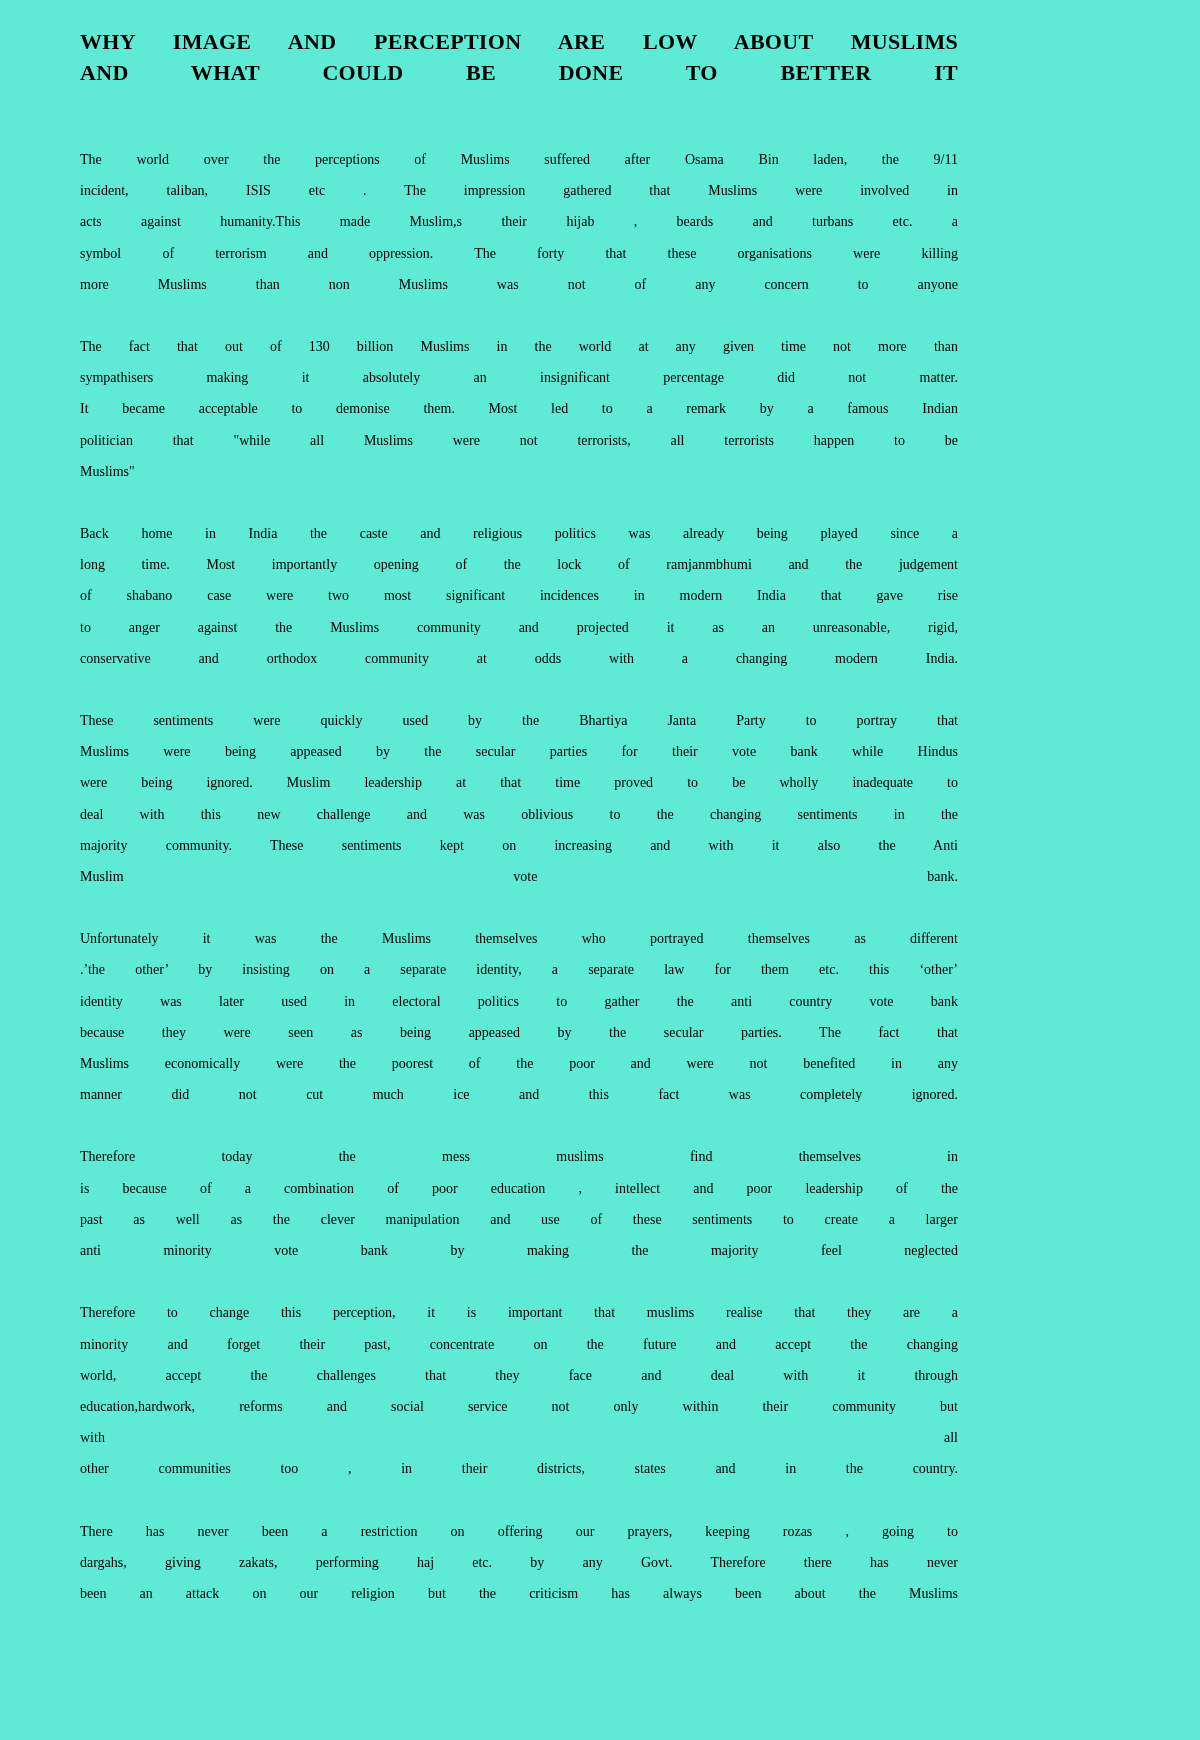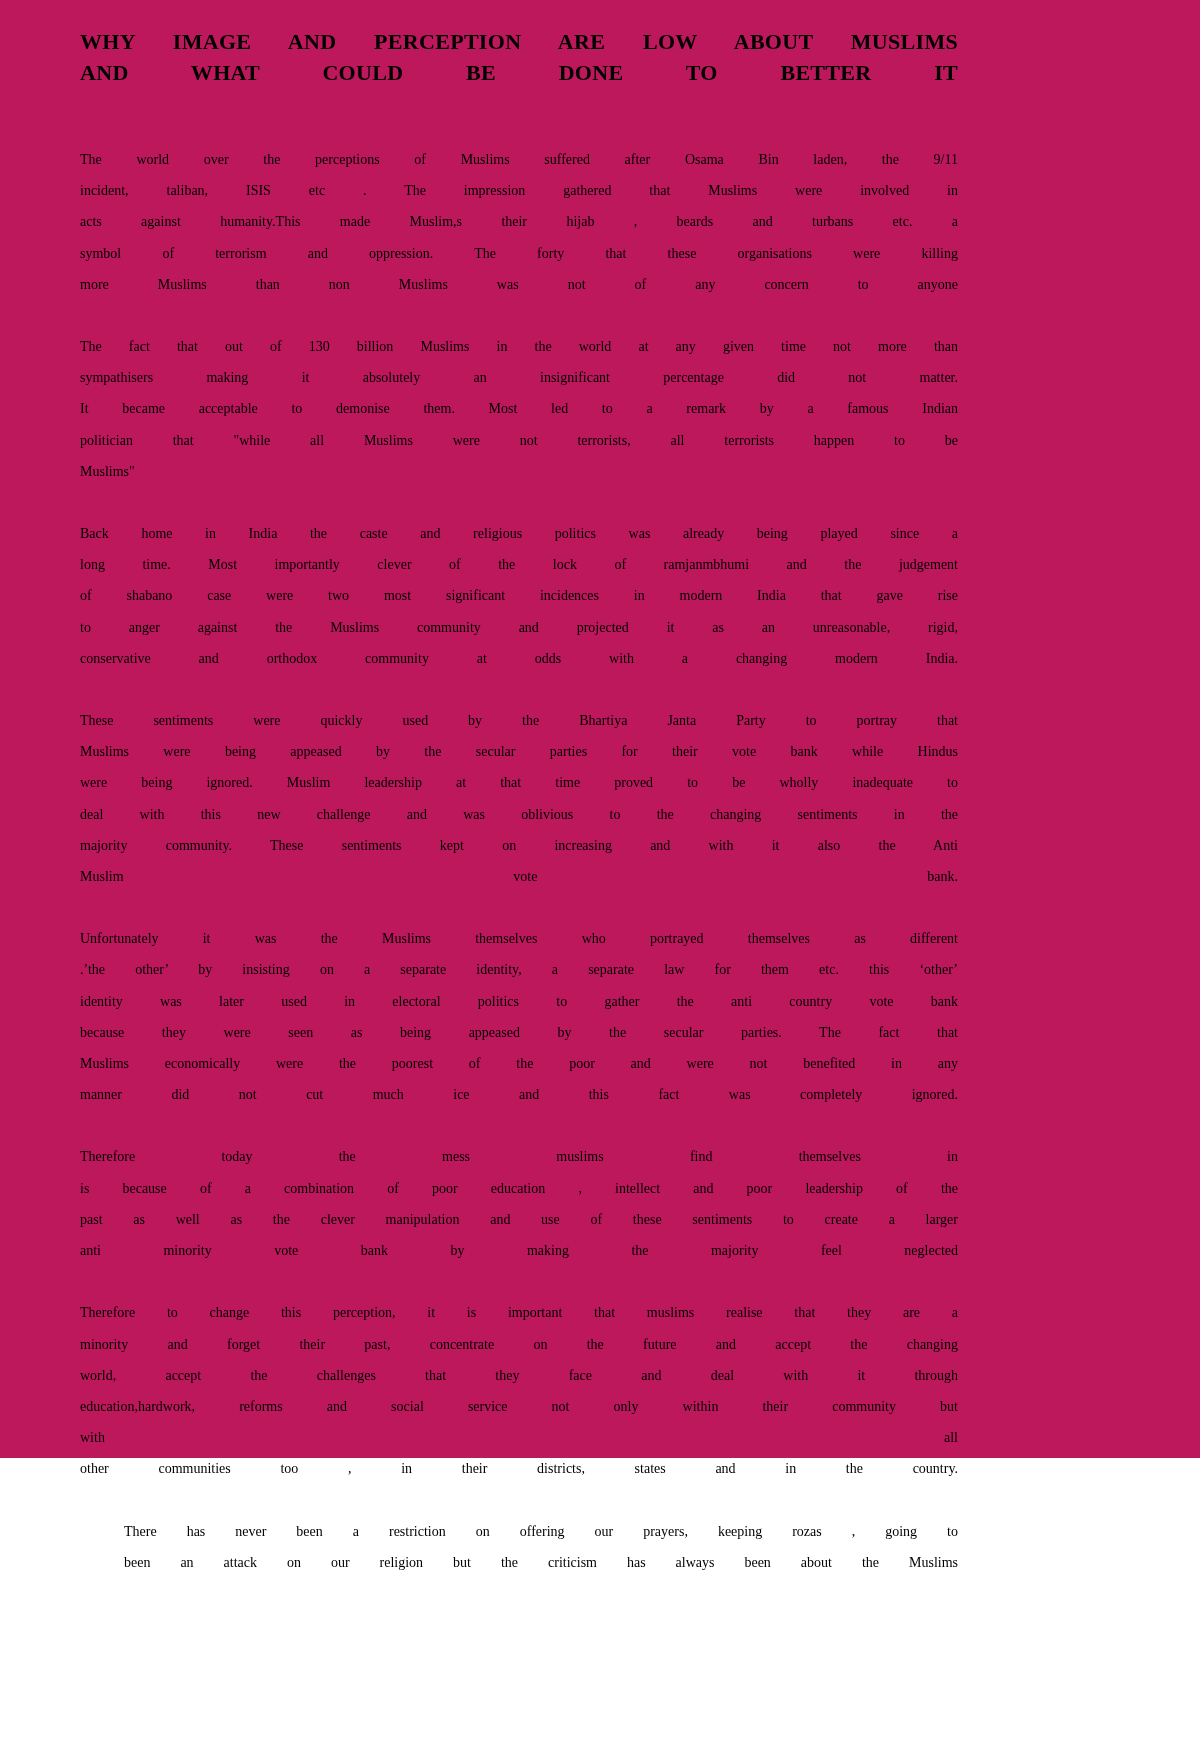"WHY IMAGE AND PERCEPTION ARE" .page { background: #be185d -> #5eead4; height: 1458px -> 1740px }
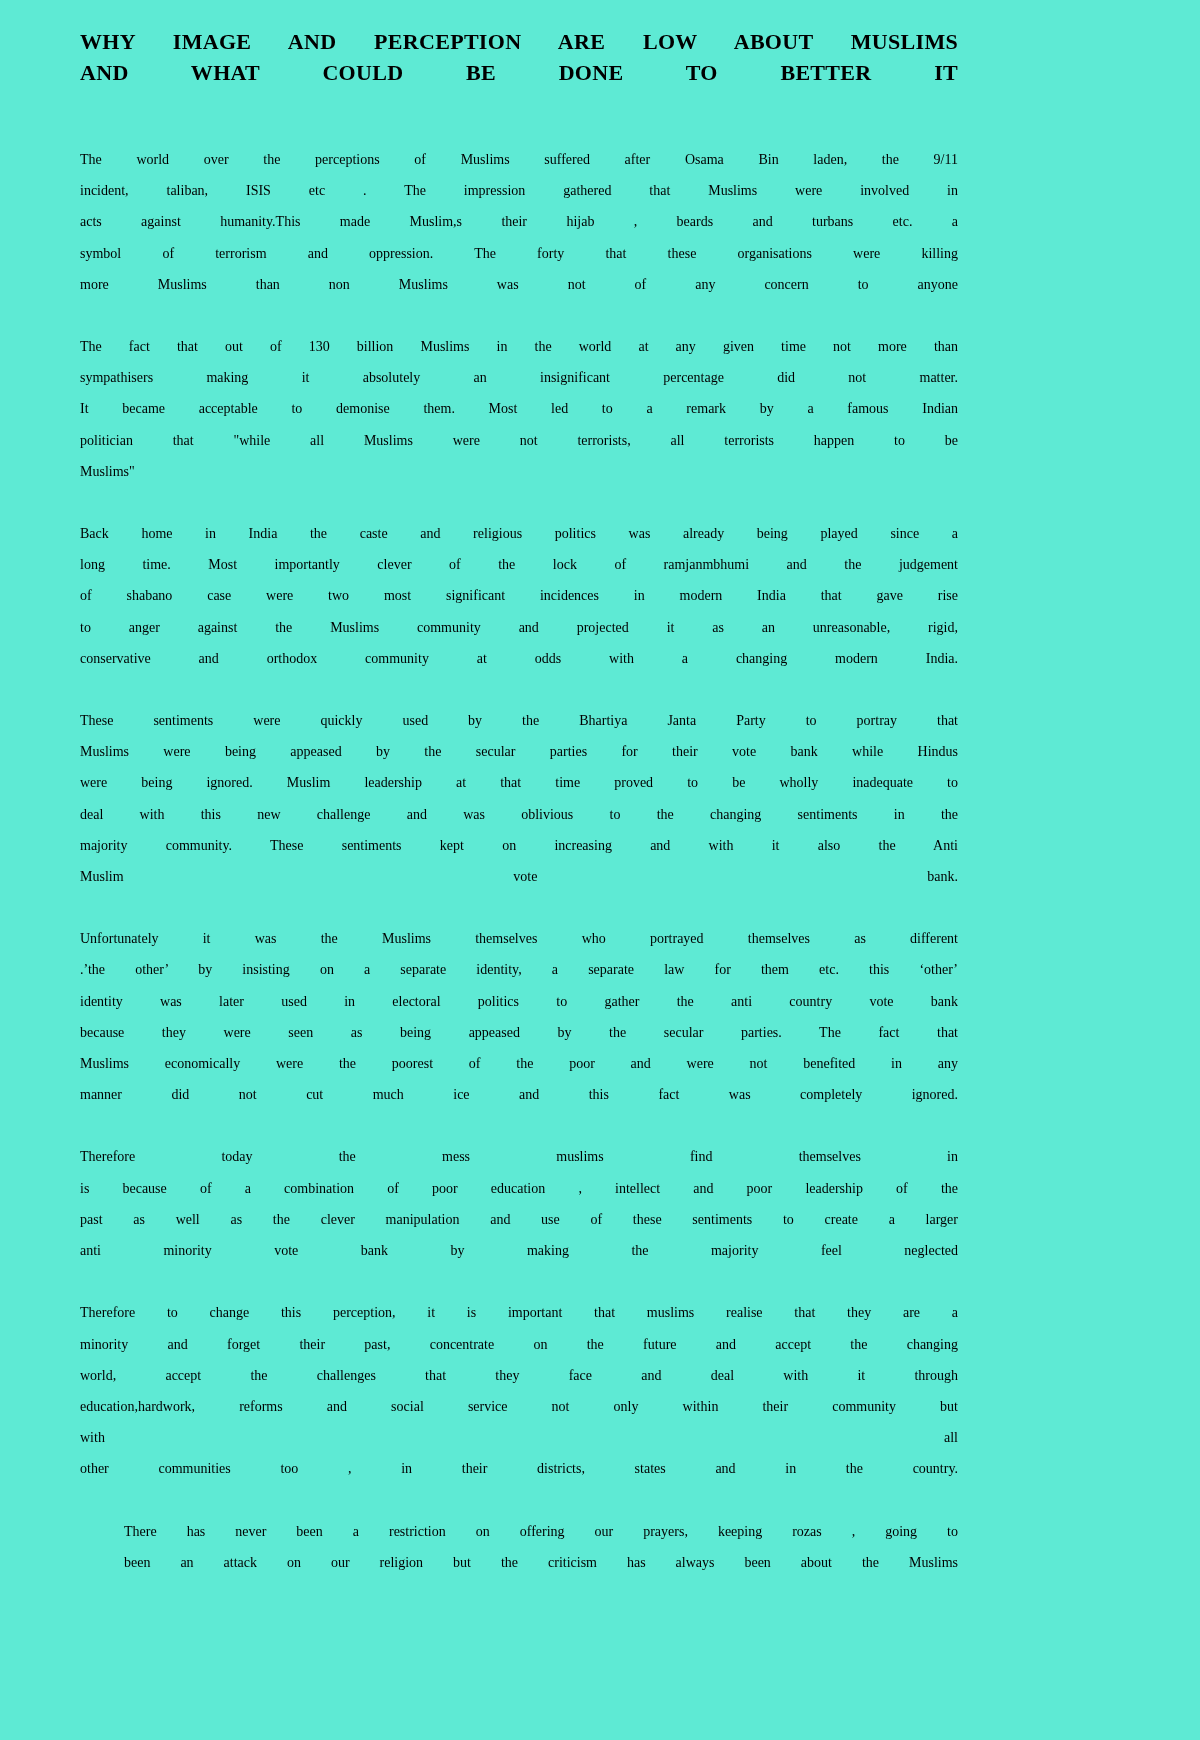"long time. Most importantly clever" div.text-line { text: clever -> opening }
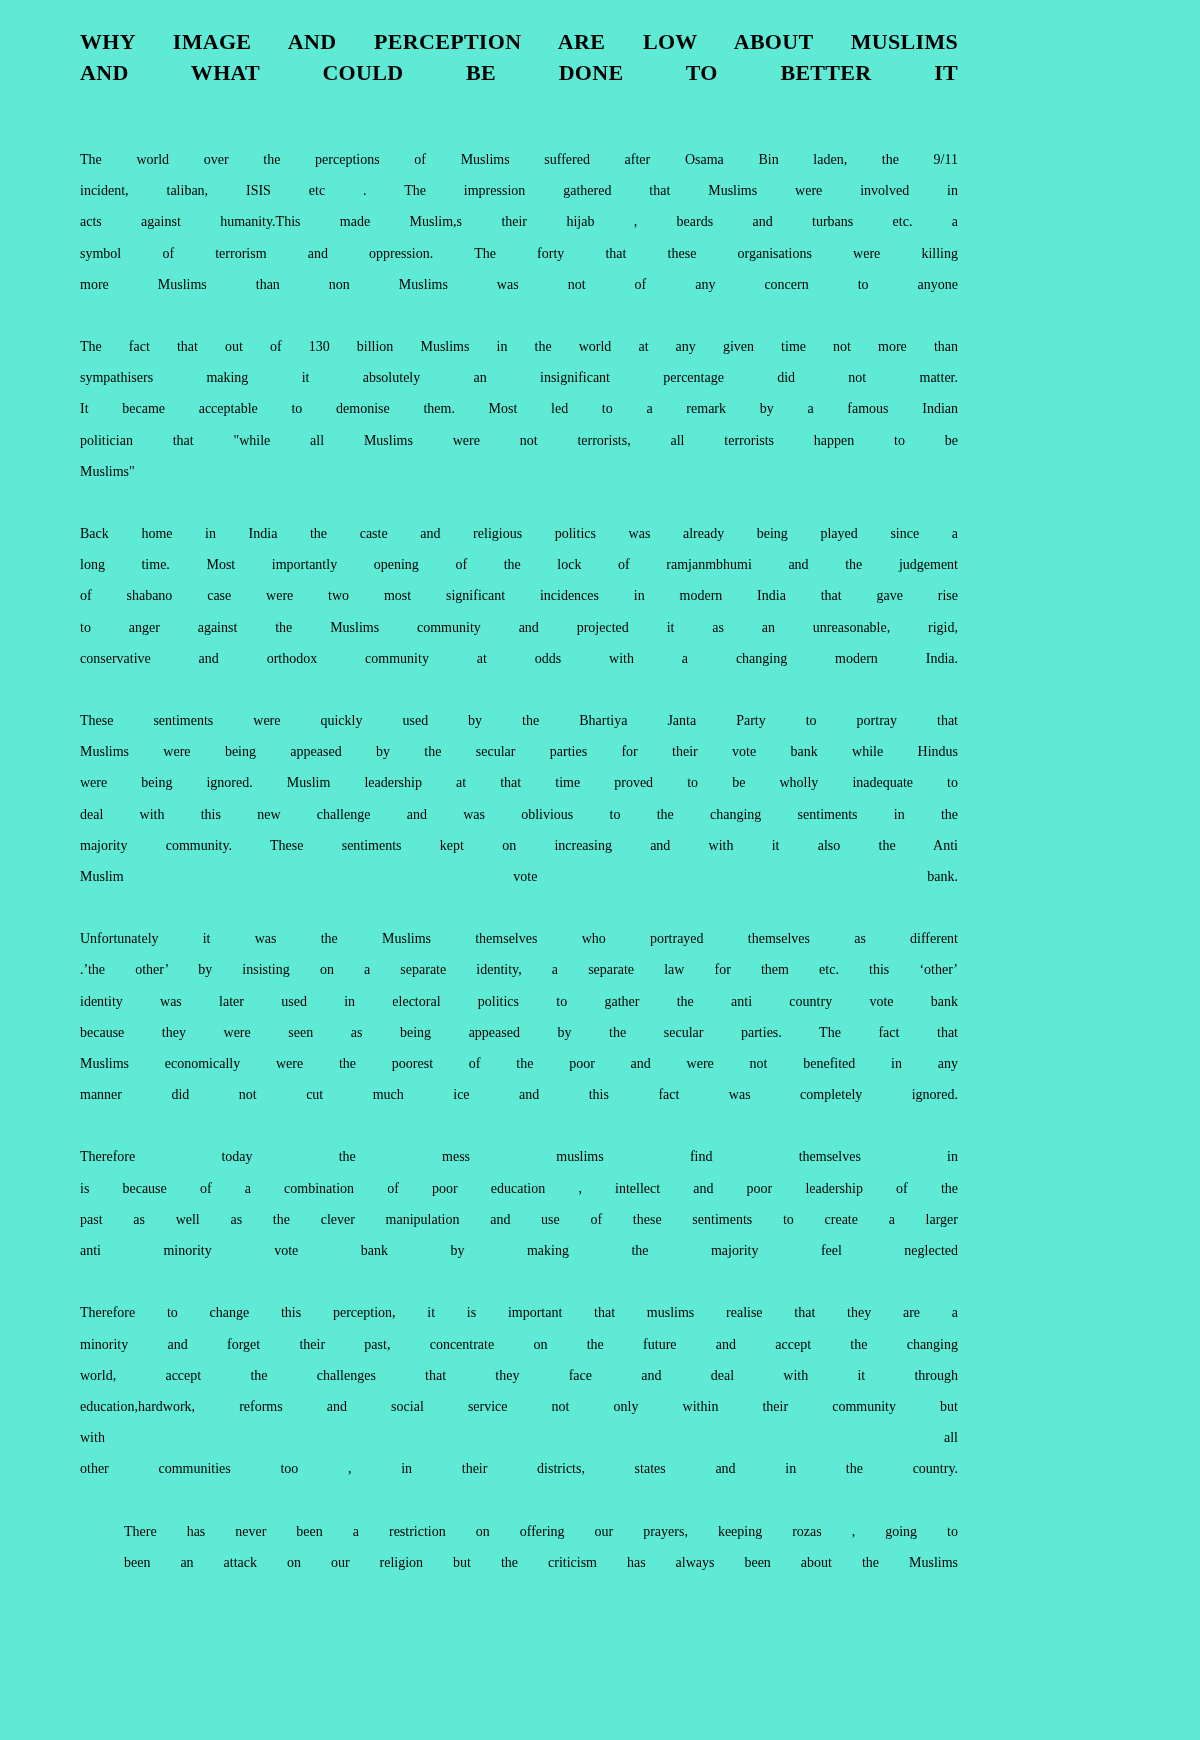"There has never been a" .paragraph:last-child { margin-left: 44px -> none }
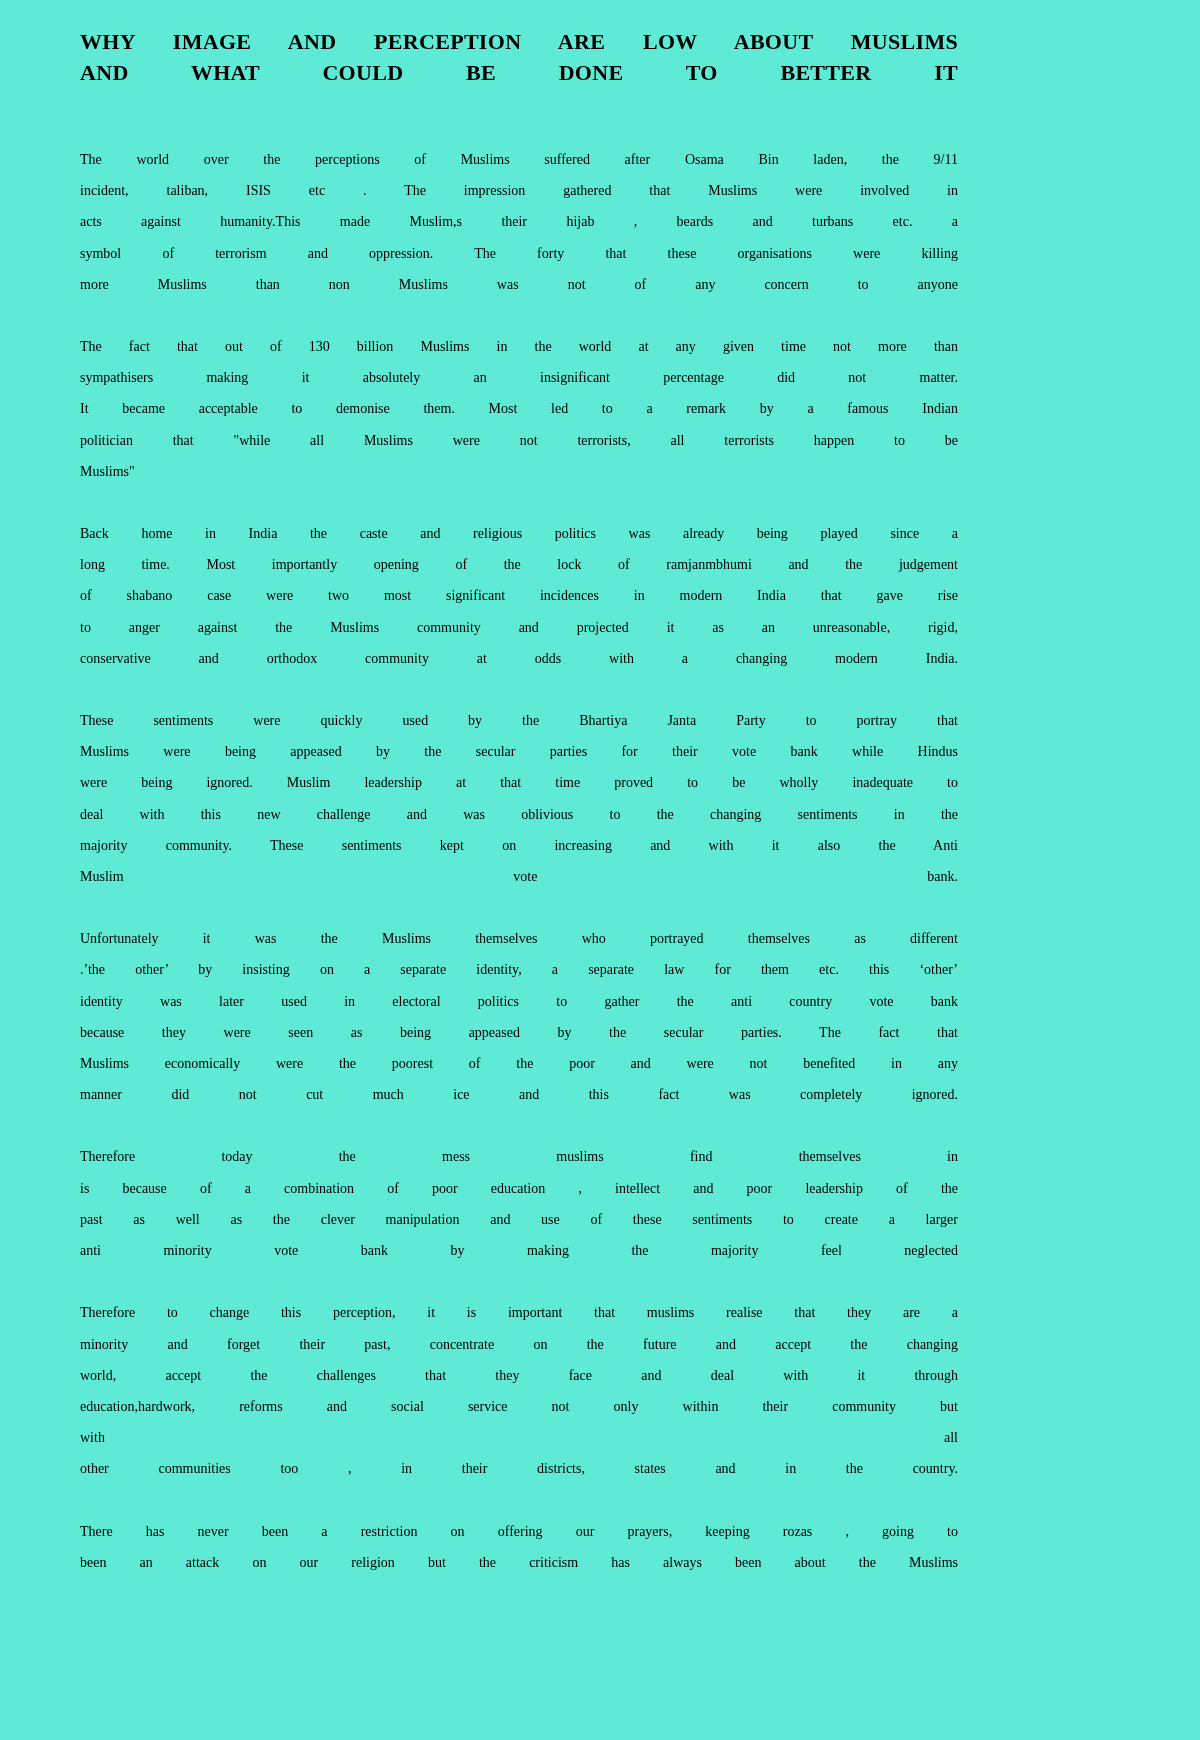"dargahs, giving zakats, performing haj" div.text-line { html: none -> <div>dargahs, giving zakats, performing haj etc. by any Govt. Therefore there has never</div> }
